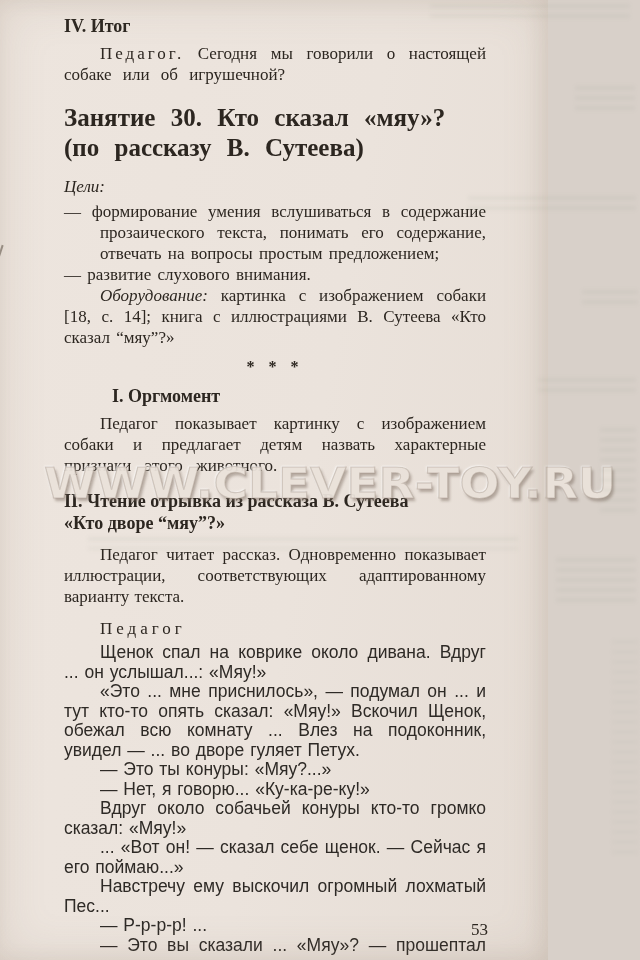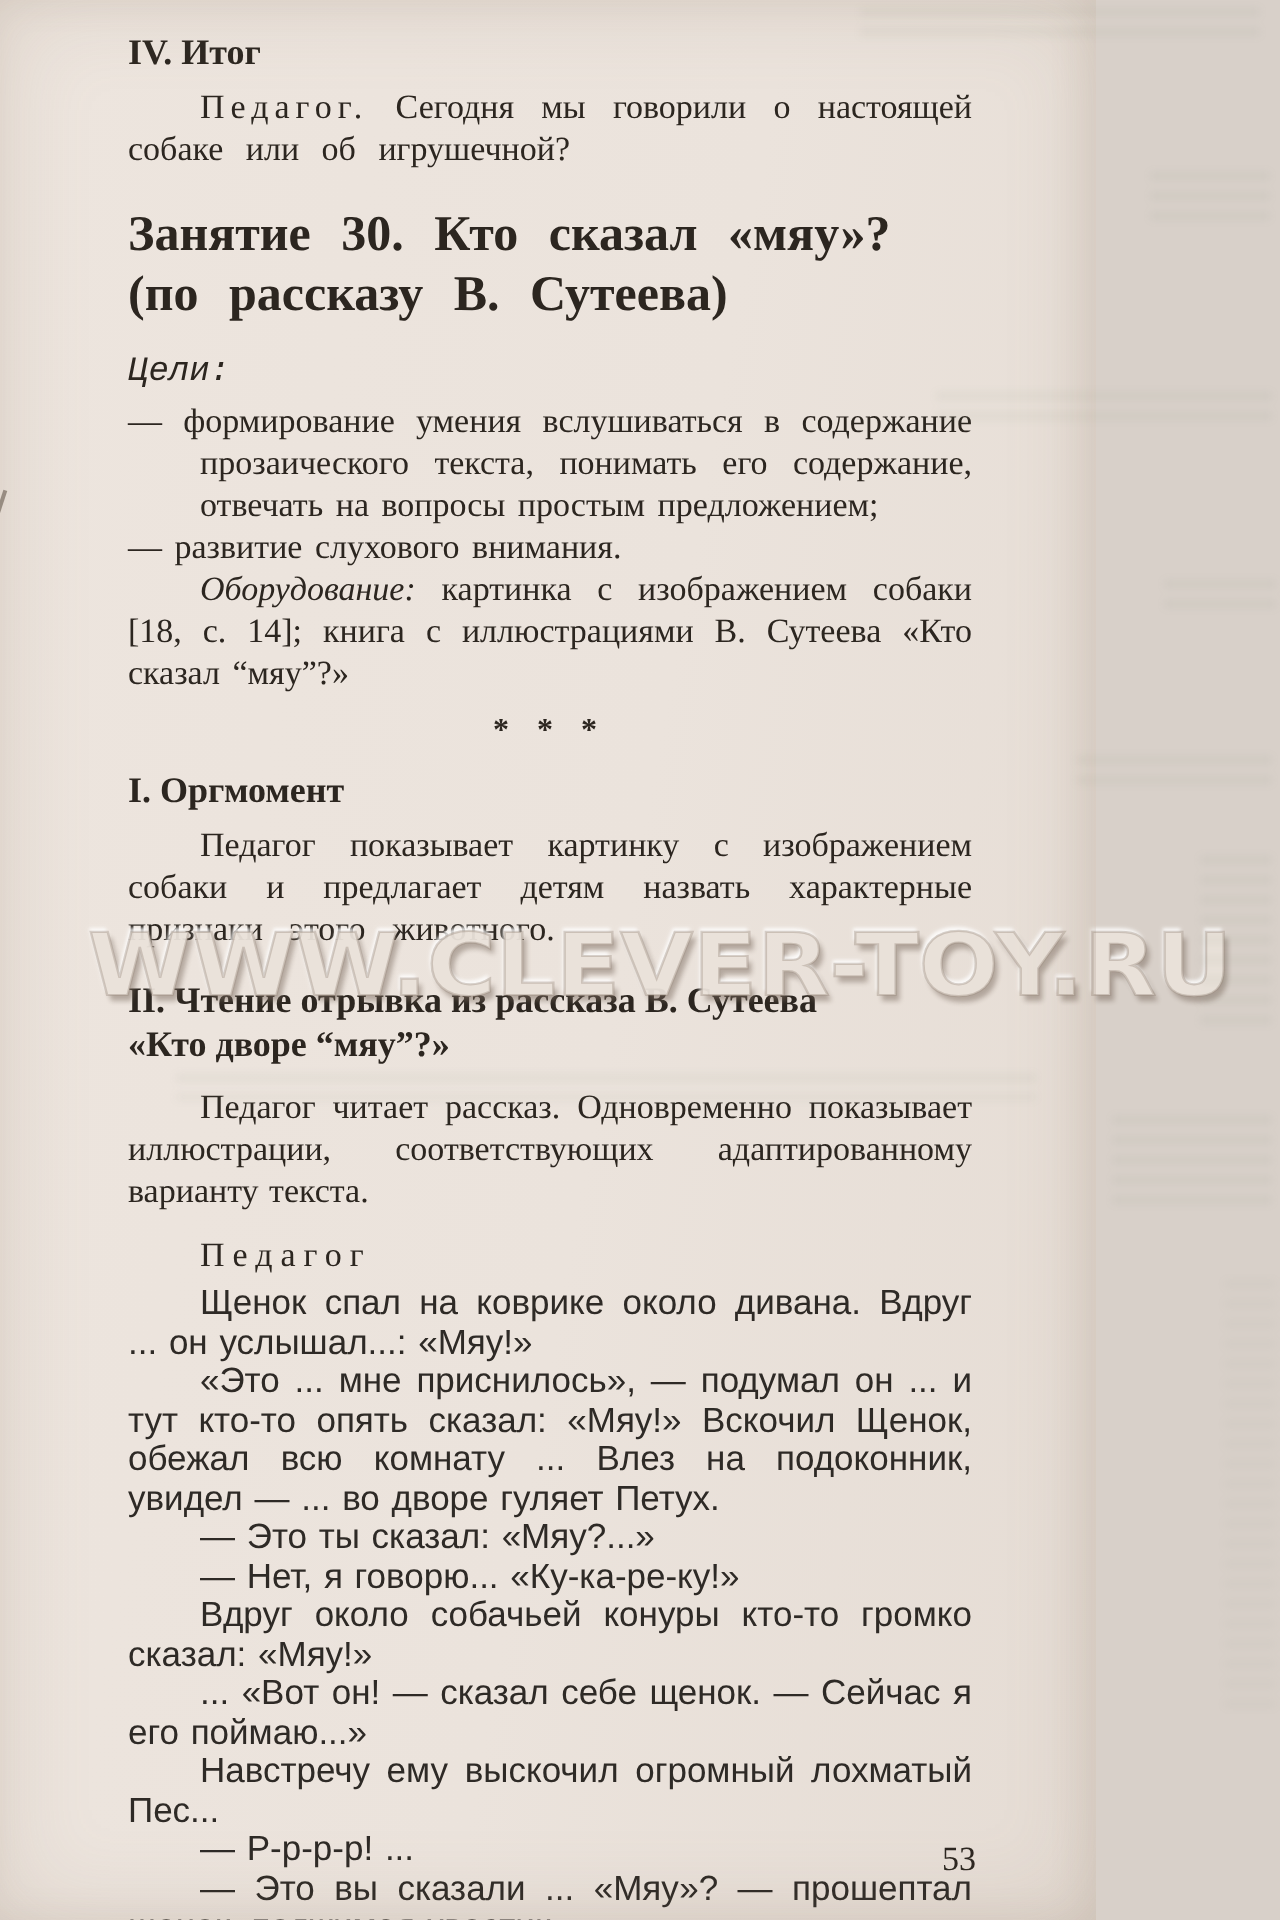"Цели:" .celi { font-family: Liberation Mono, monospace -> none }
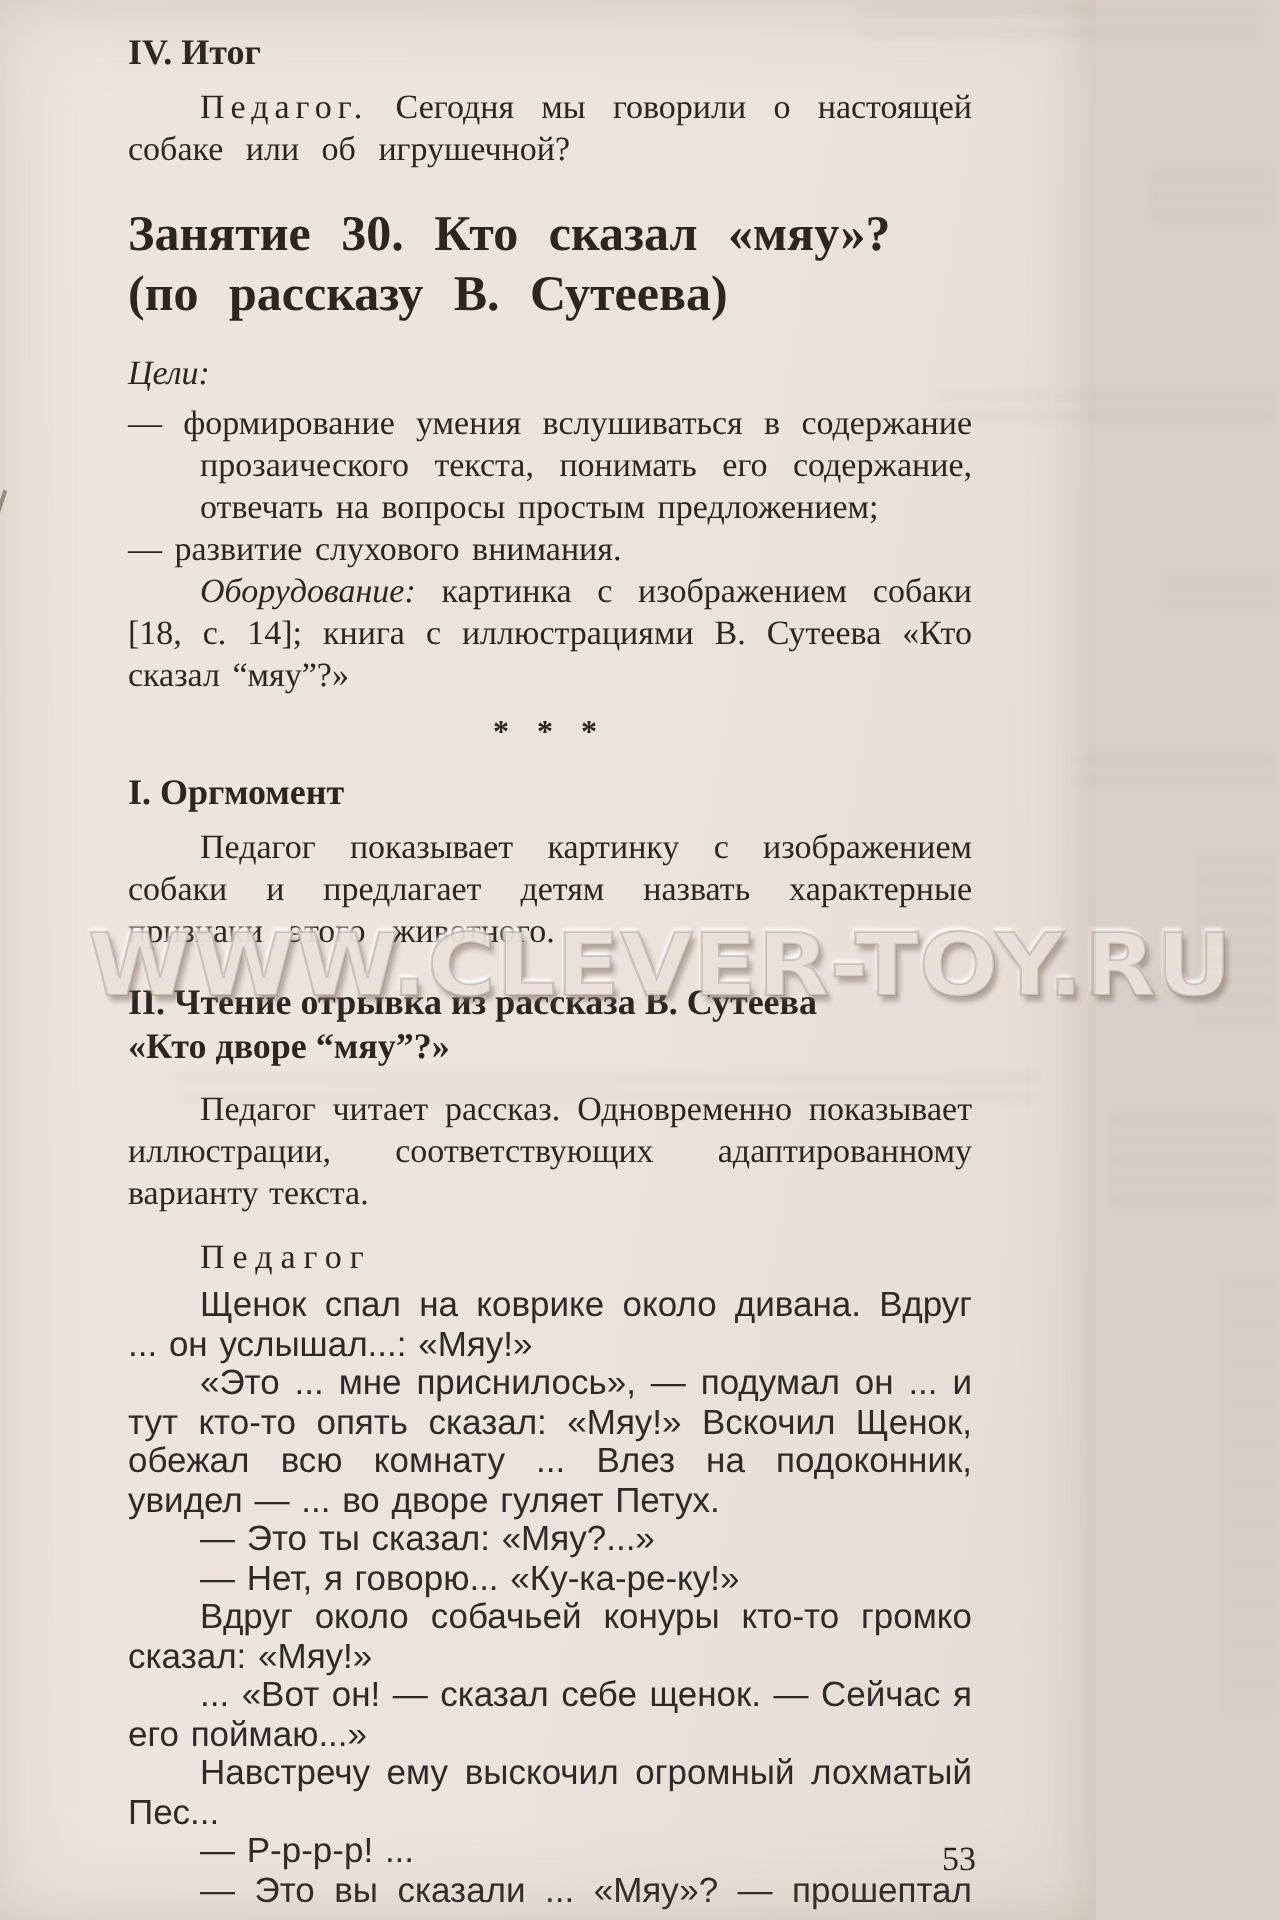"I. Оргмомент" .h-org { margin-left: none -> 48px }
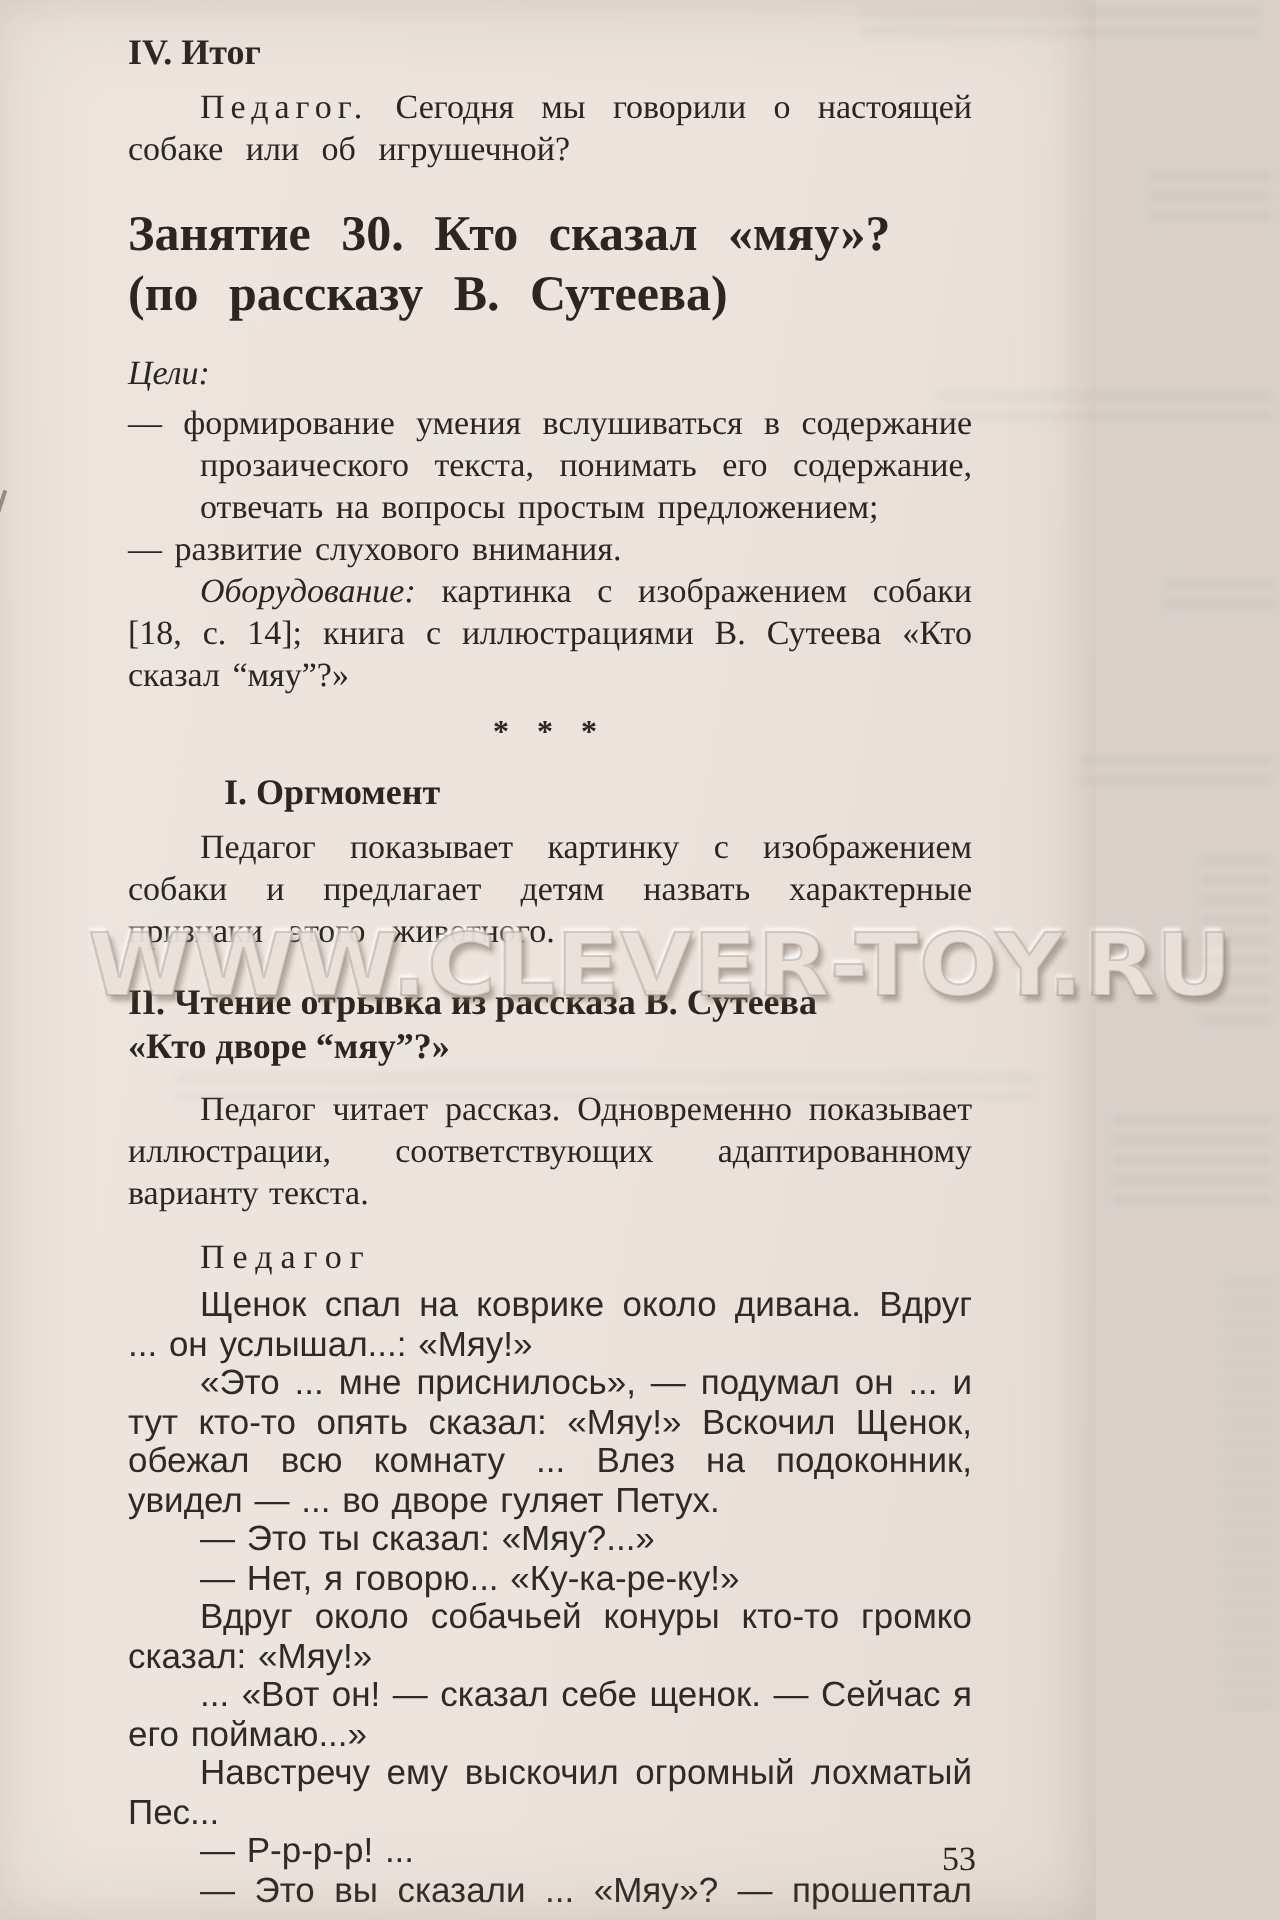"— Это ты сказал: «Мяу?...»" p { text: сказал -> конуры }
